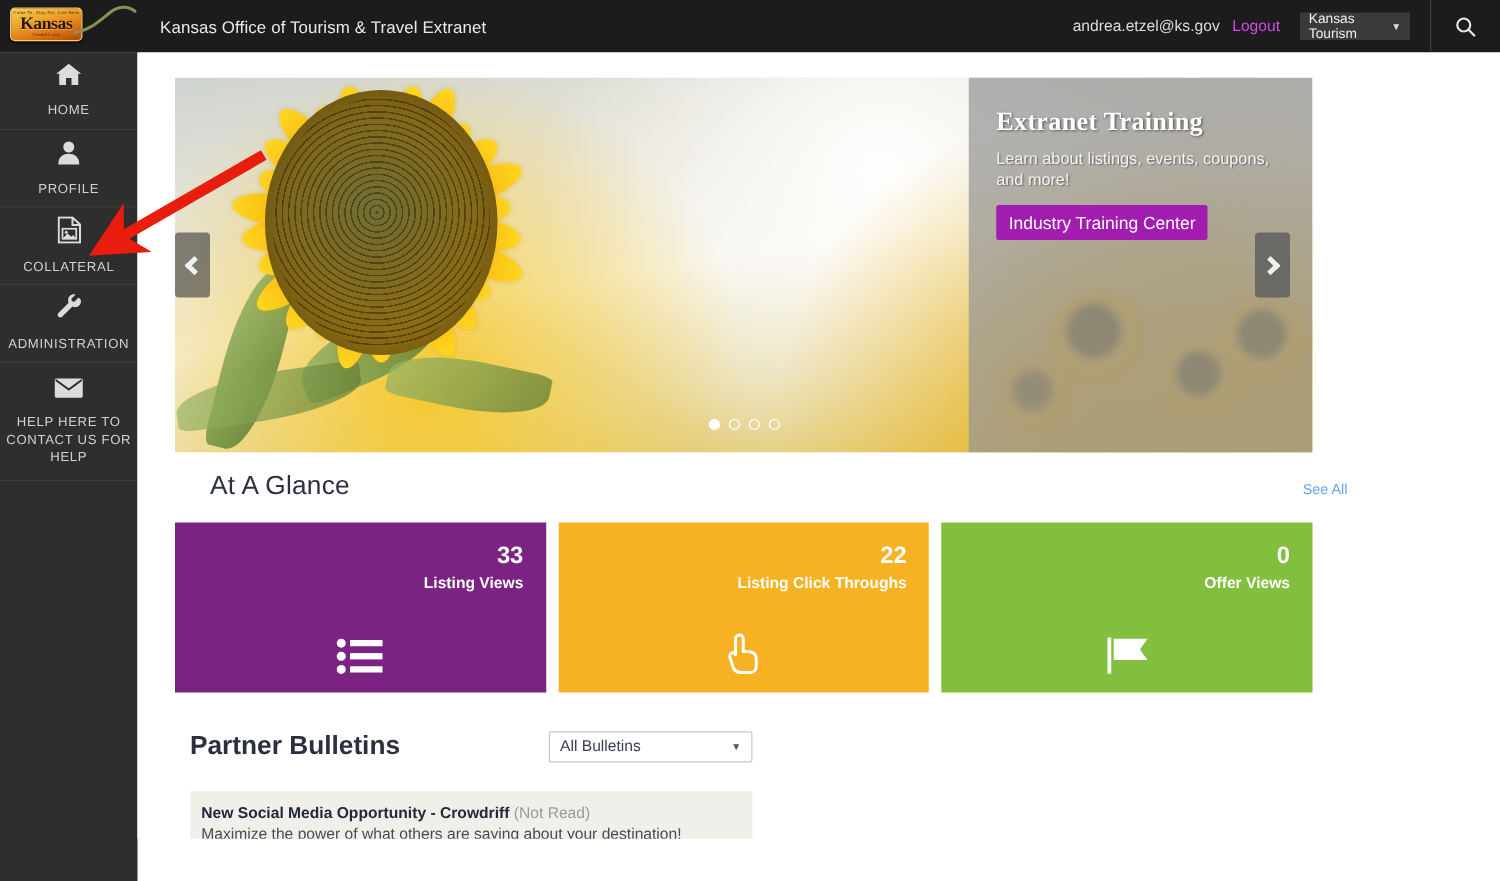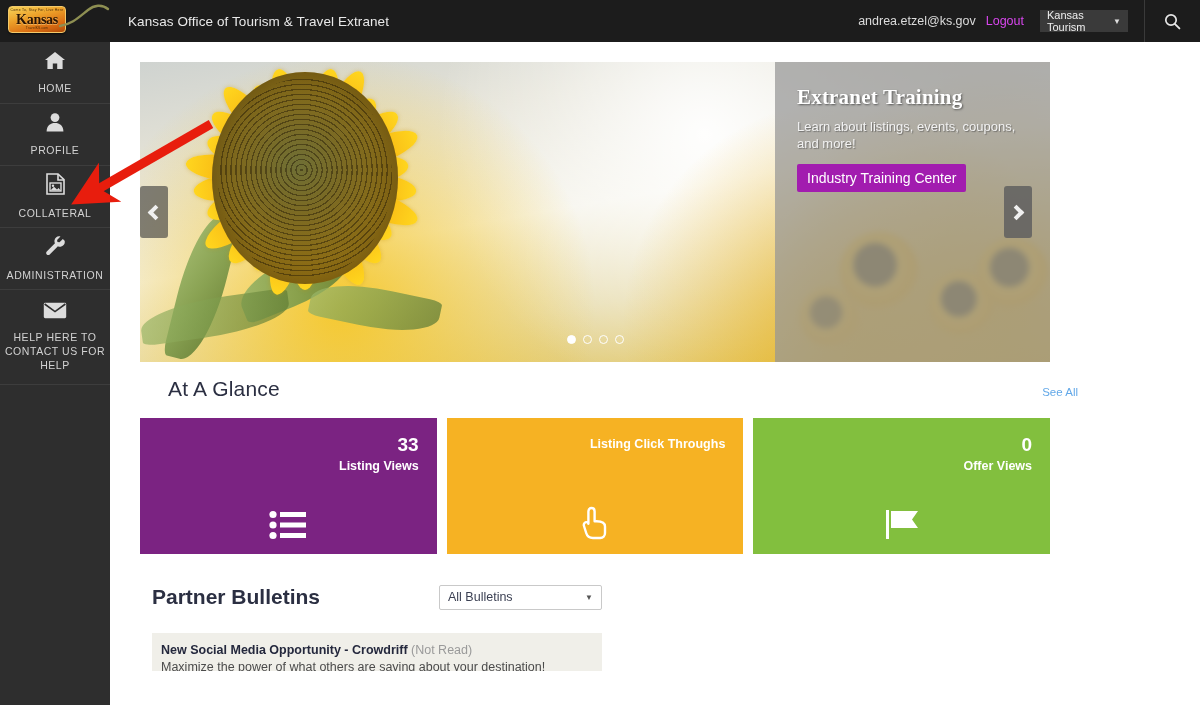"22" div.tile-value { html: none -> <div>22</div> }
